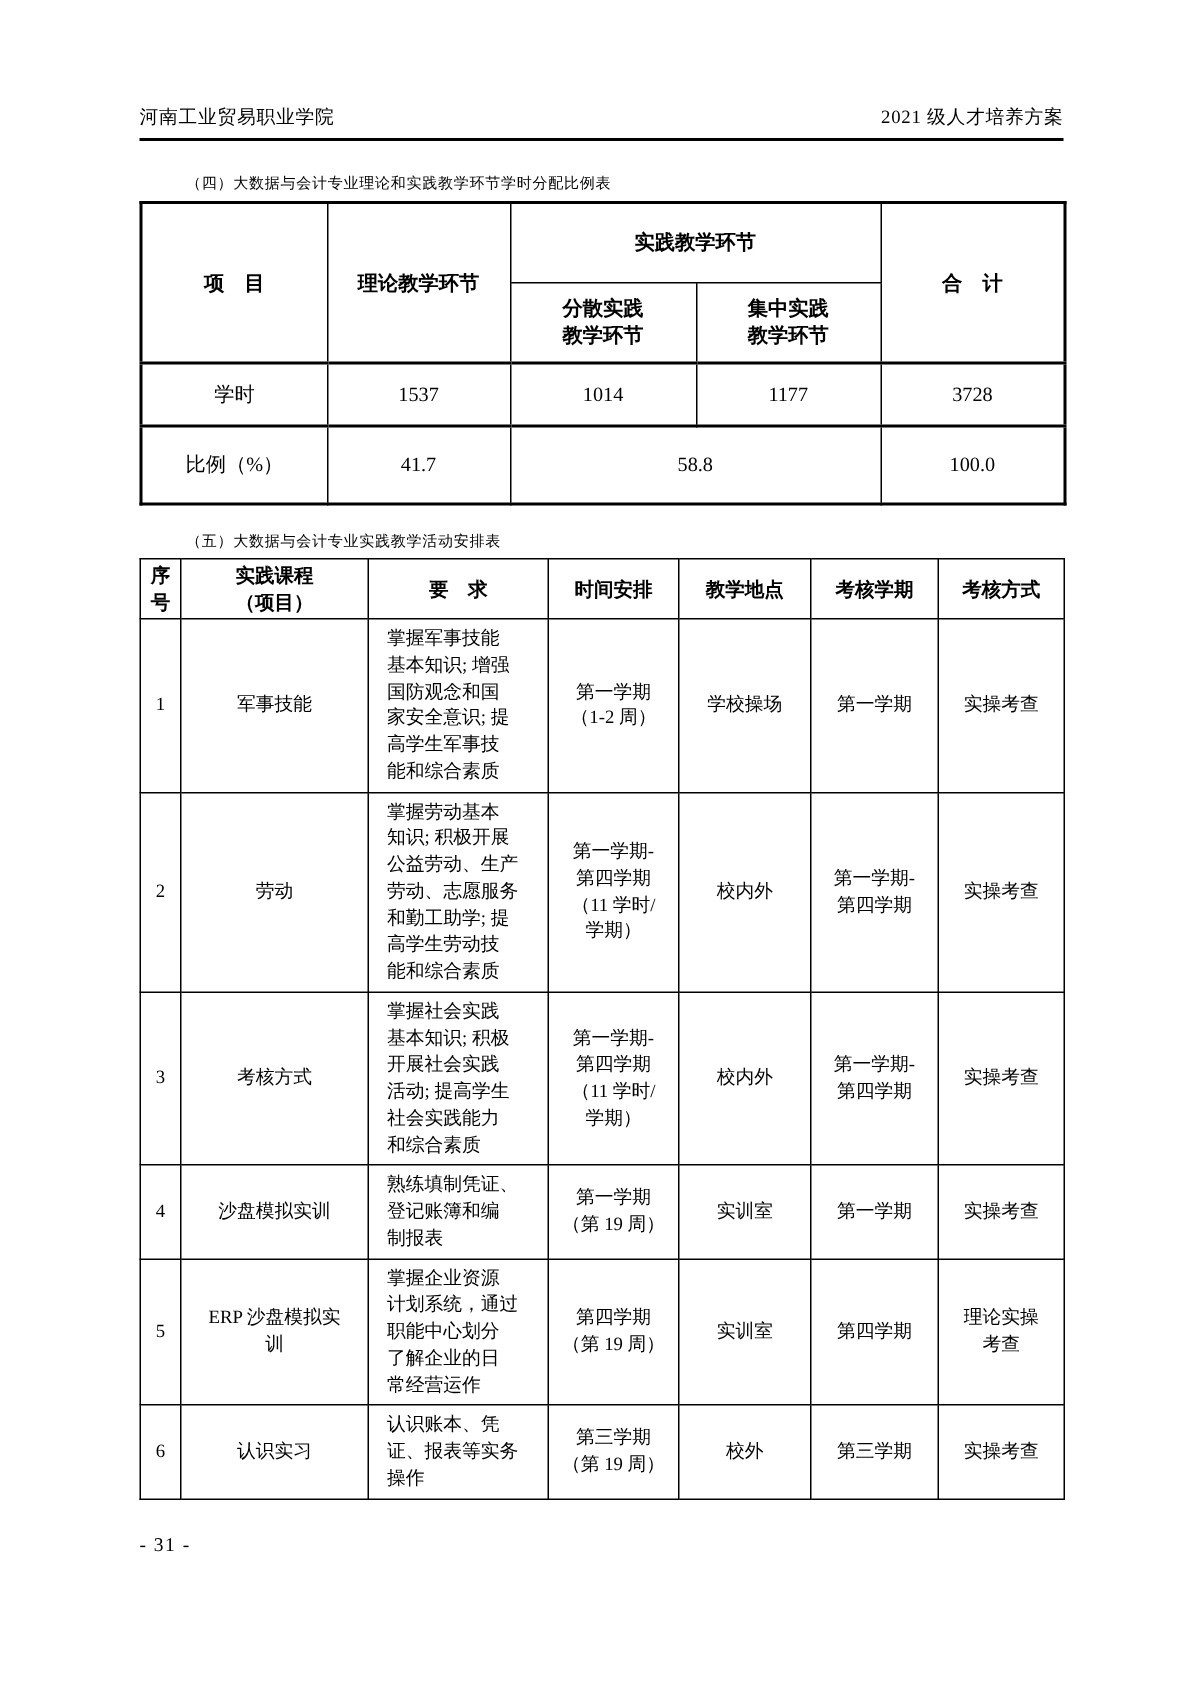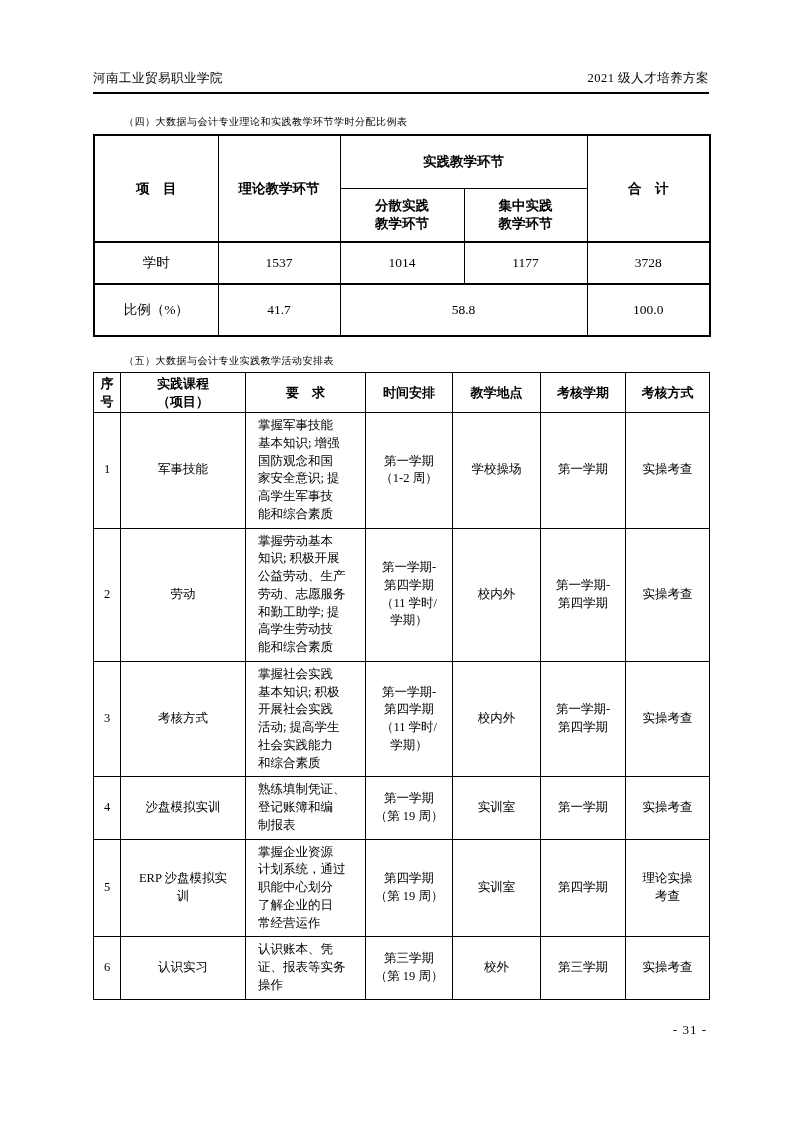"- 31 -" .doc-footer { text-align: right -> left }
